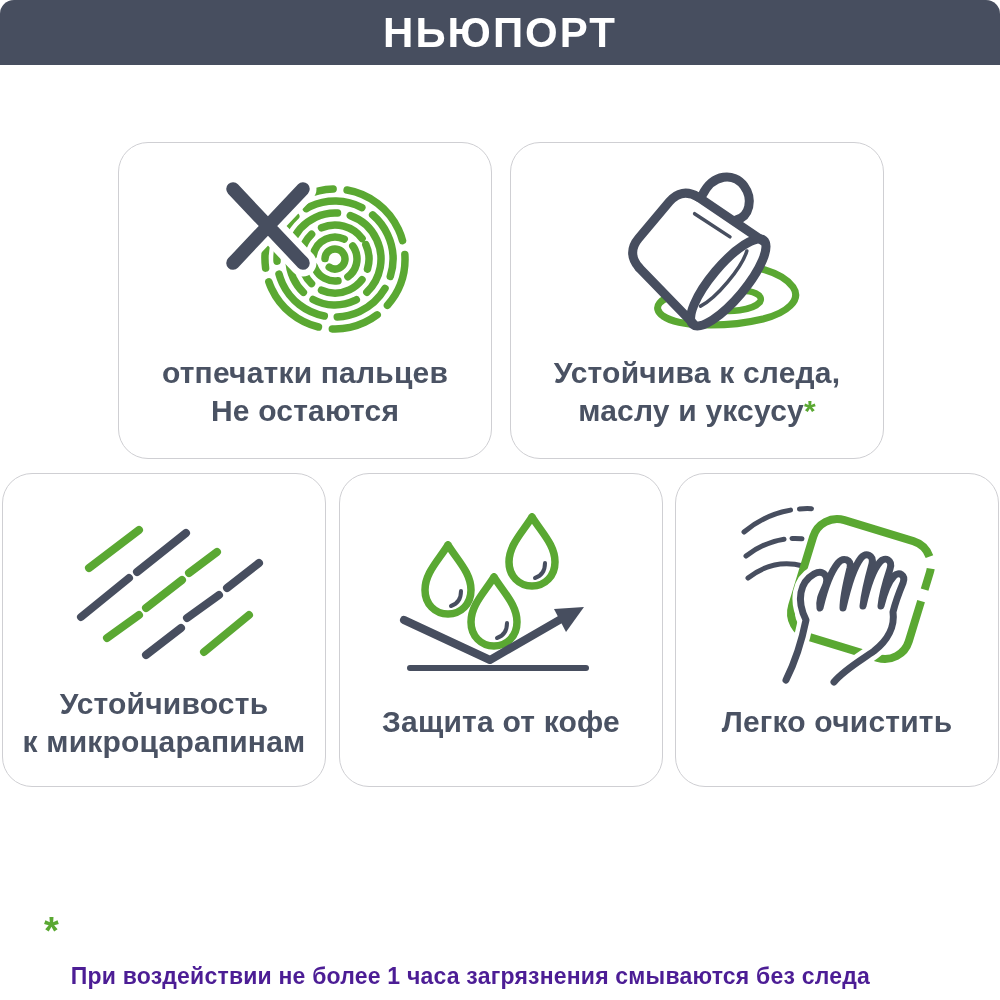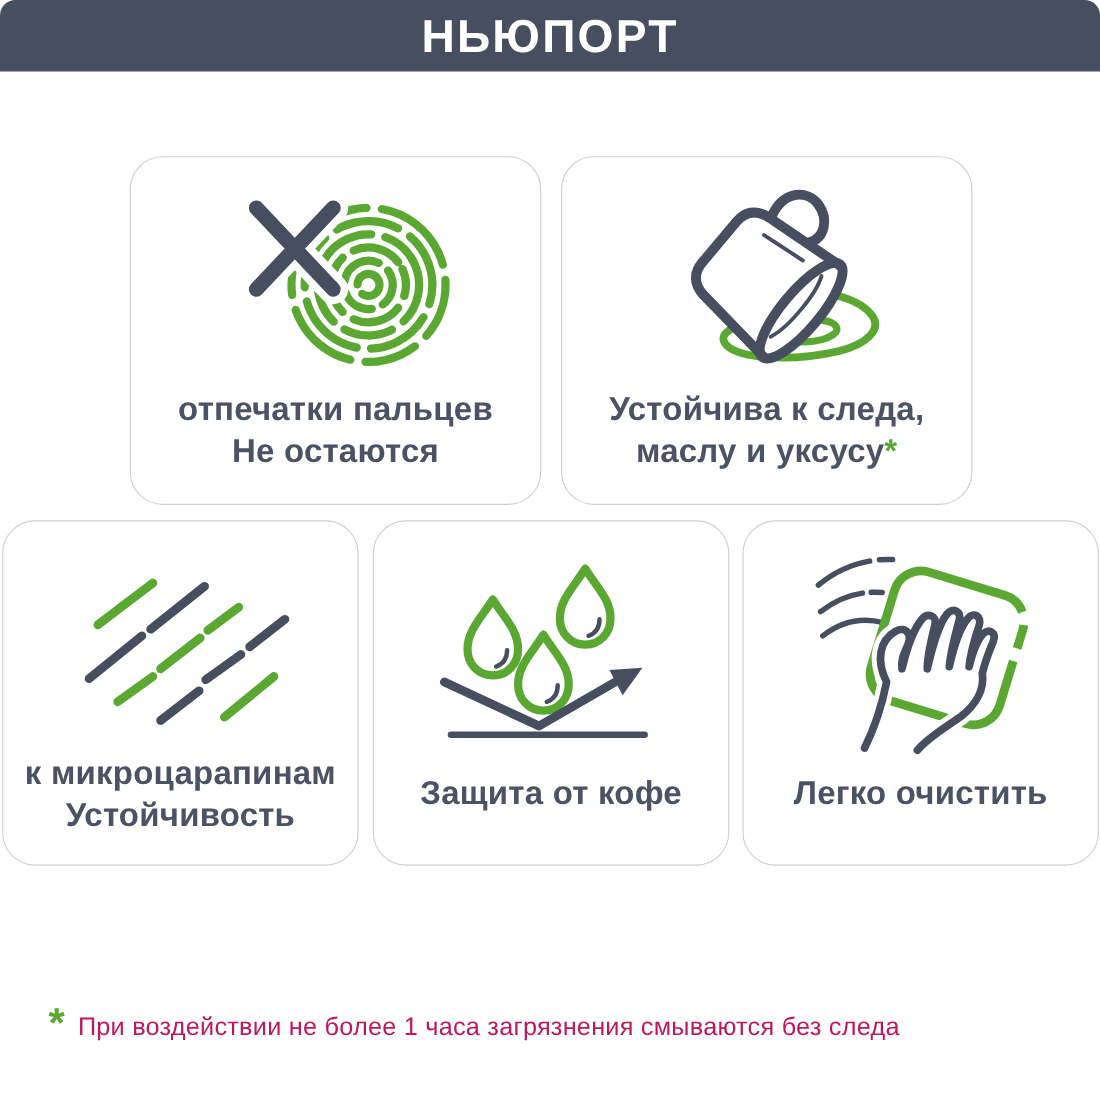"к микроцарапинам" div { order: before "Устойчивость" -> after "Устойчивость" }
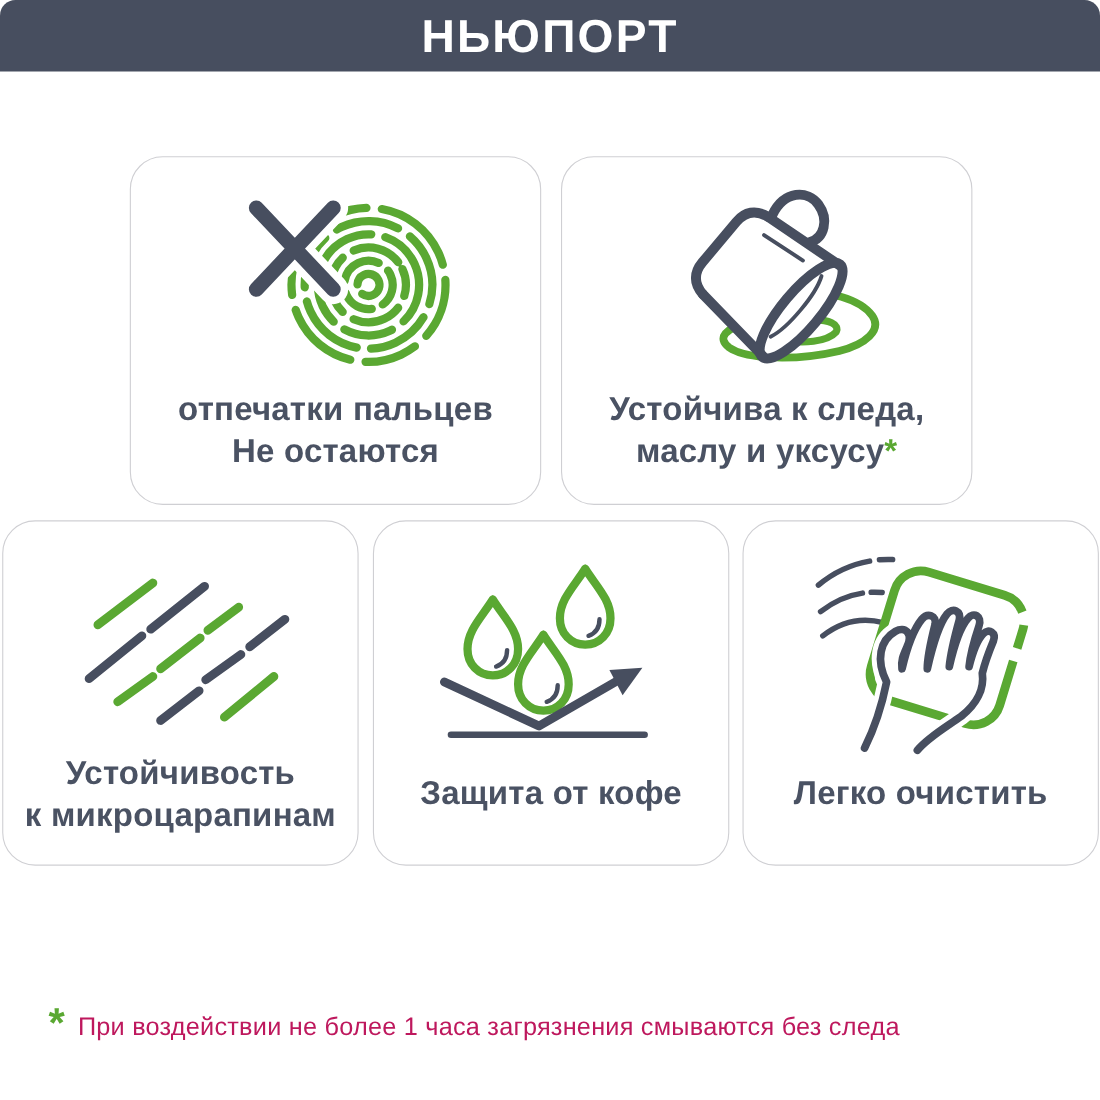"При воздействии не более 1" .footnote-text { color: #be185d -> #4c1d95; font-weight: 400 -> 700; margin-top: none -> 43px }
